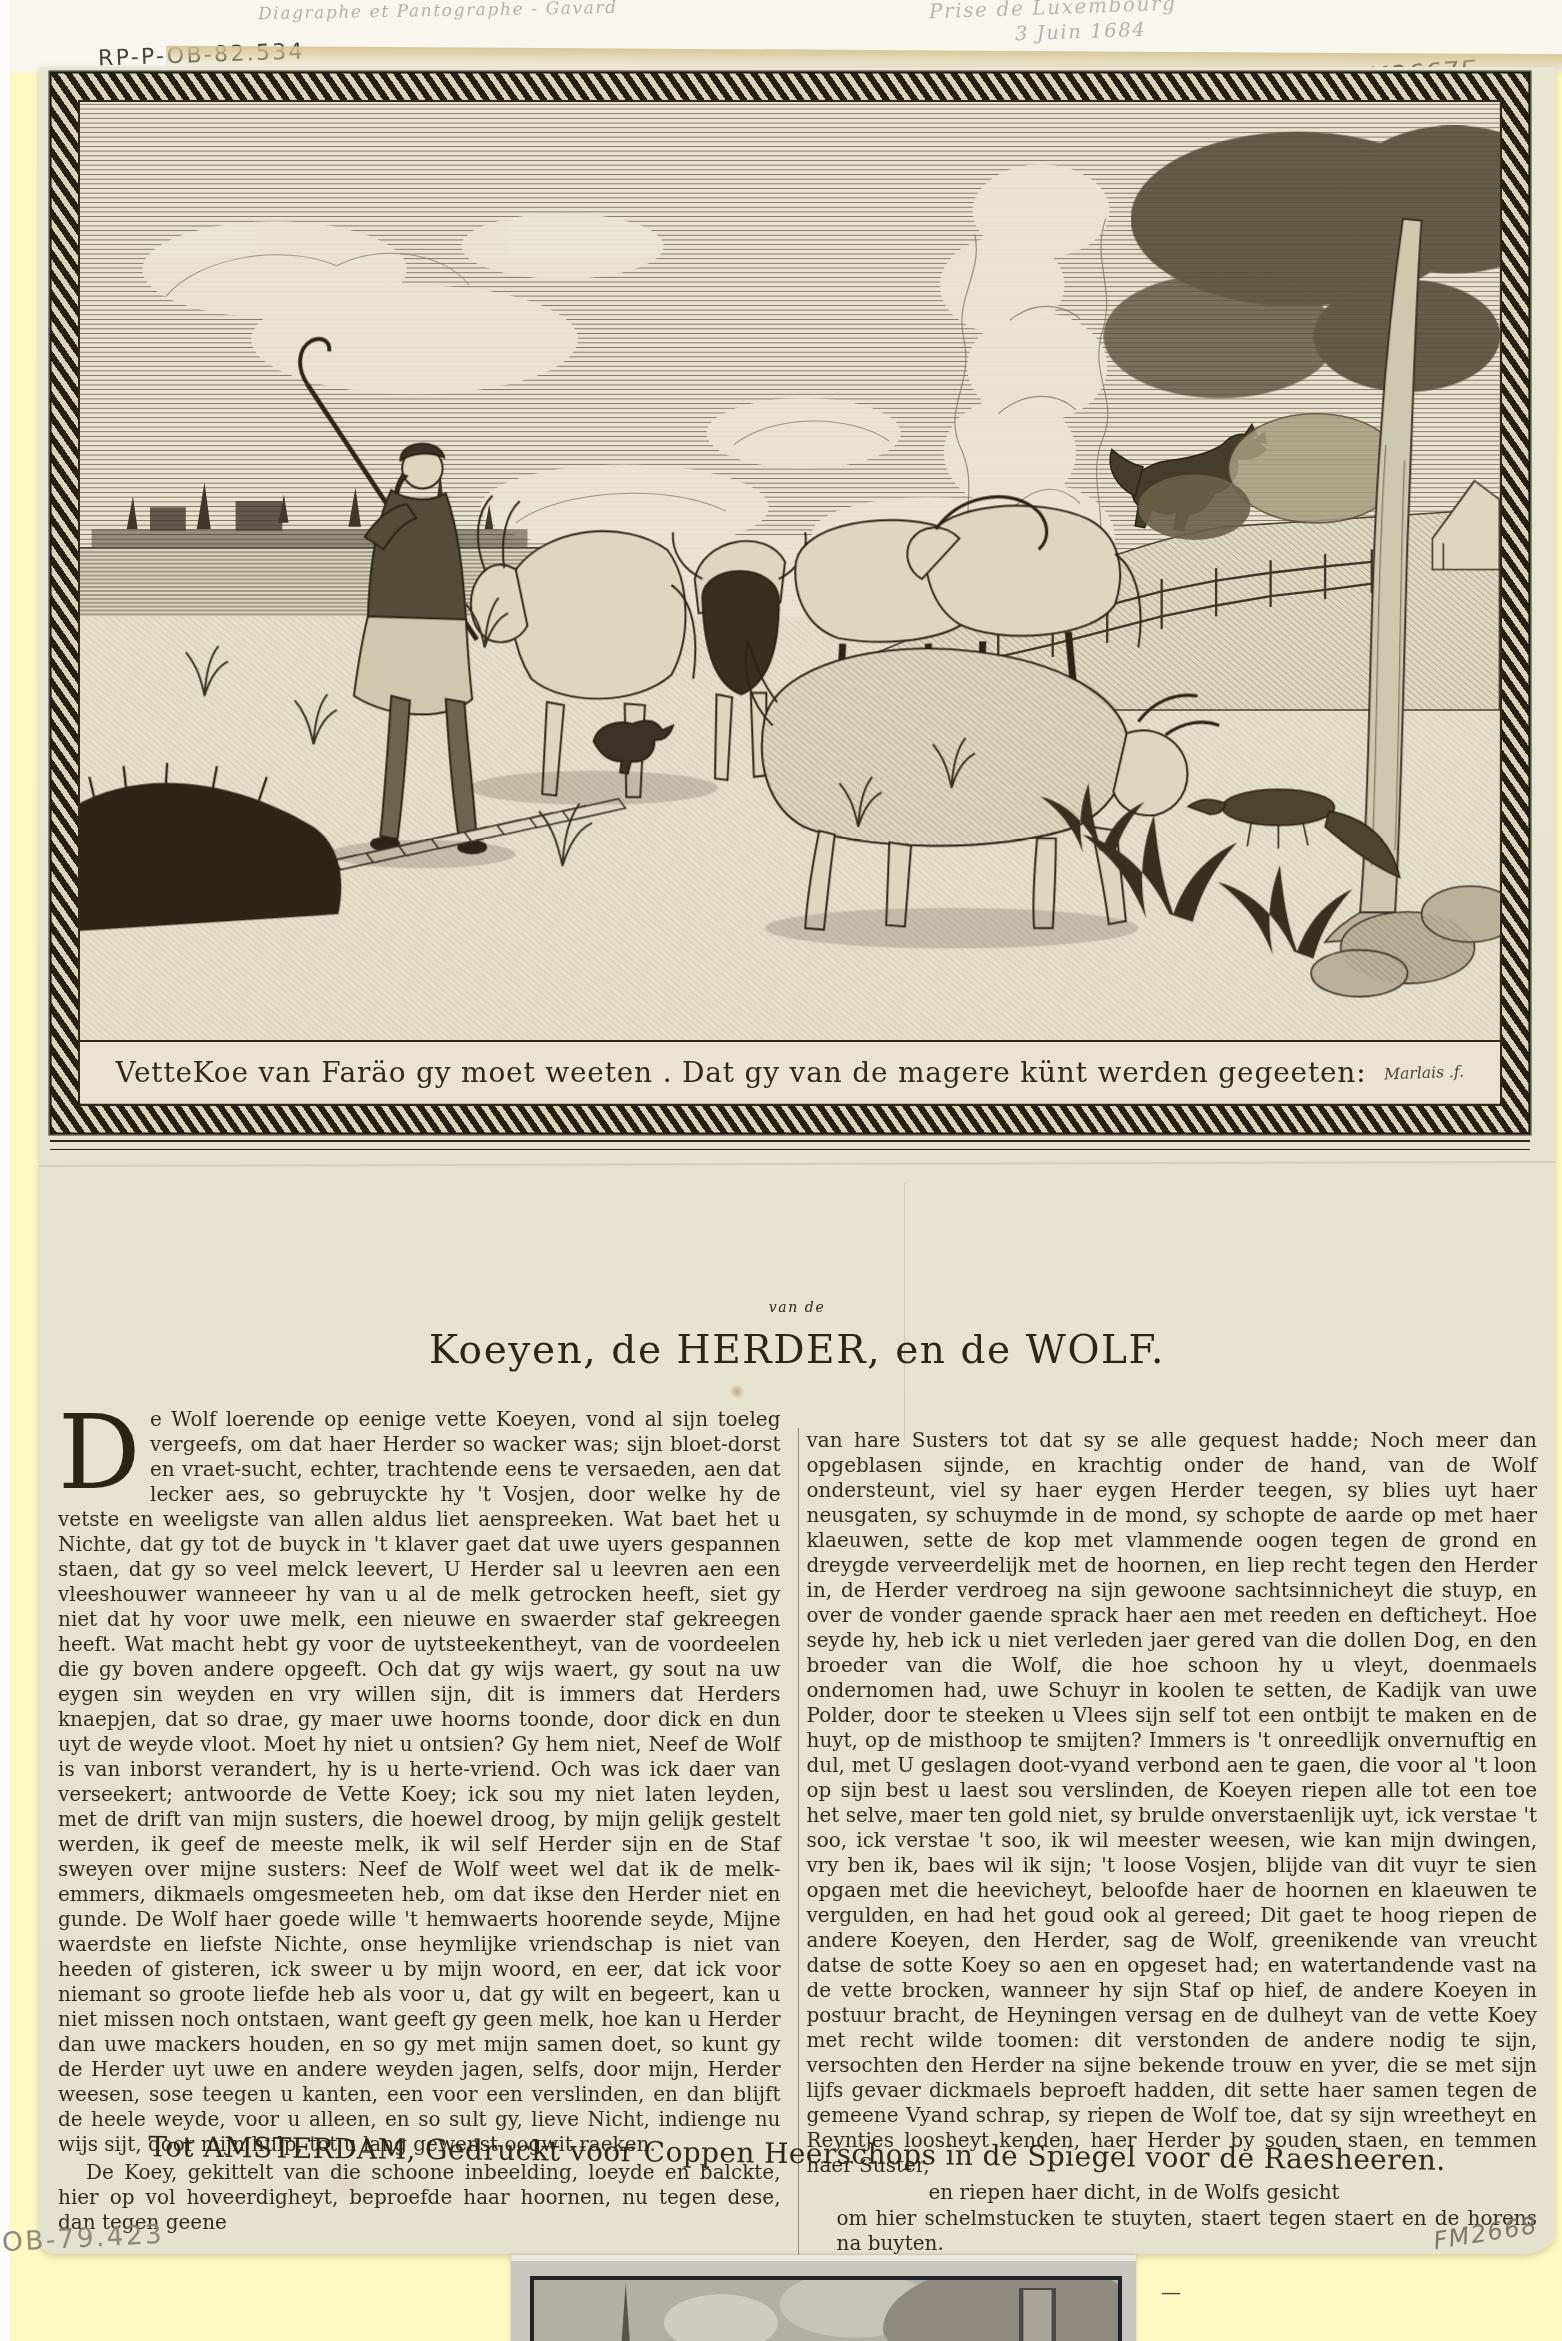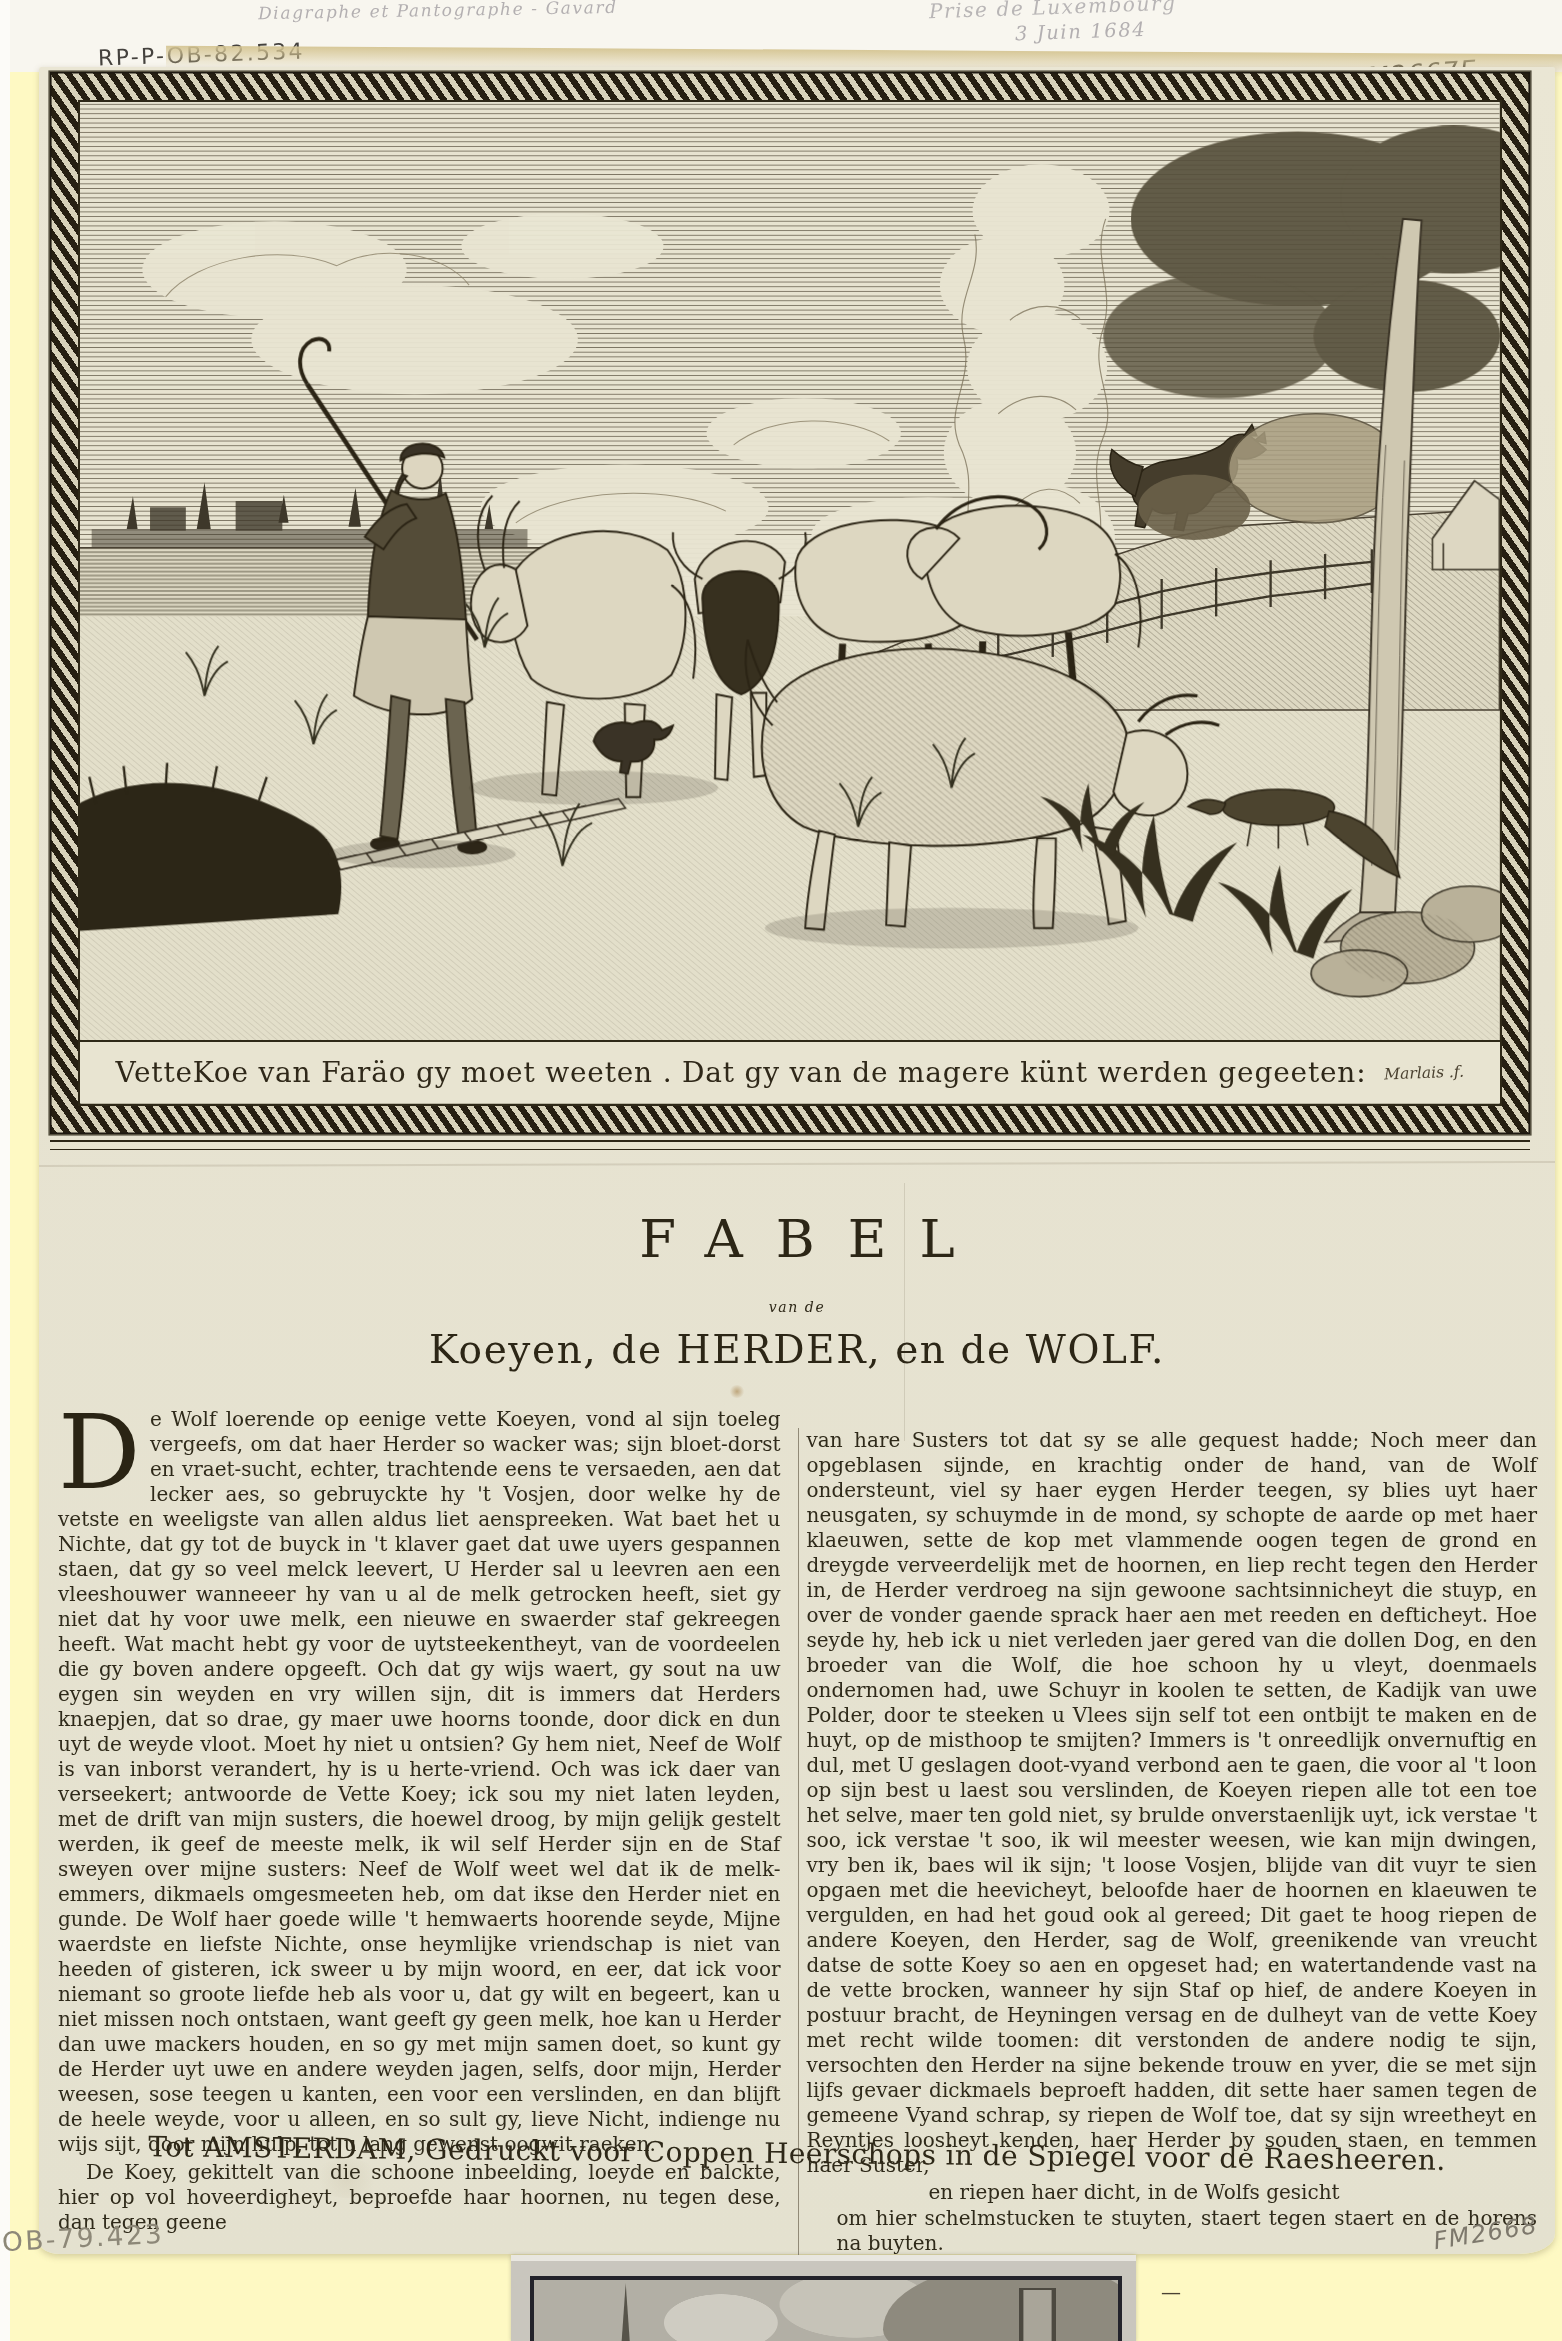"FABEL" div.t-center { html: <div>FABEL</div> -> none }
